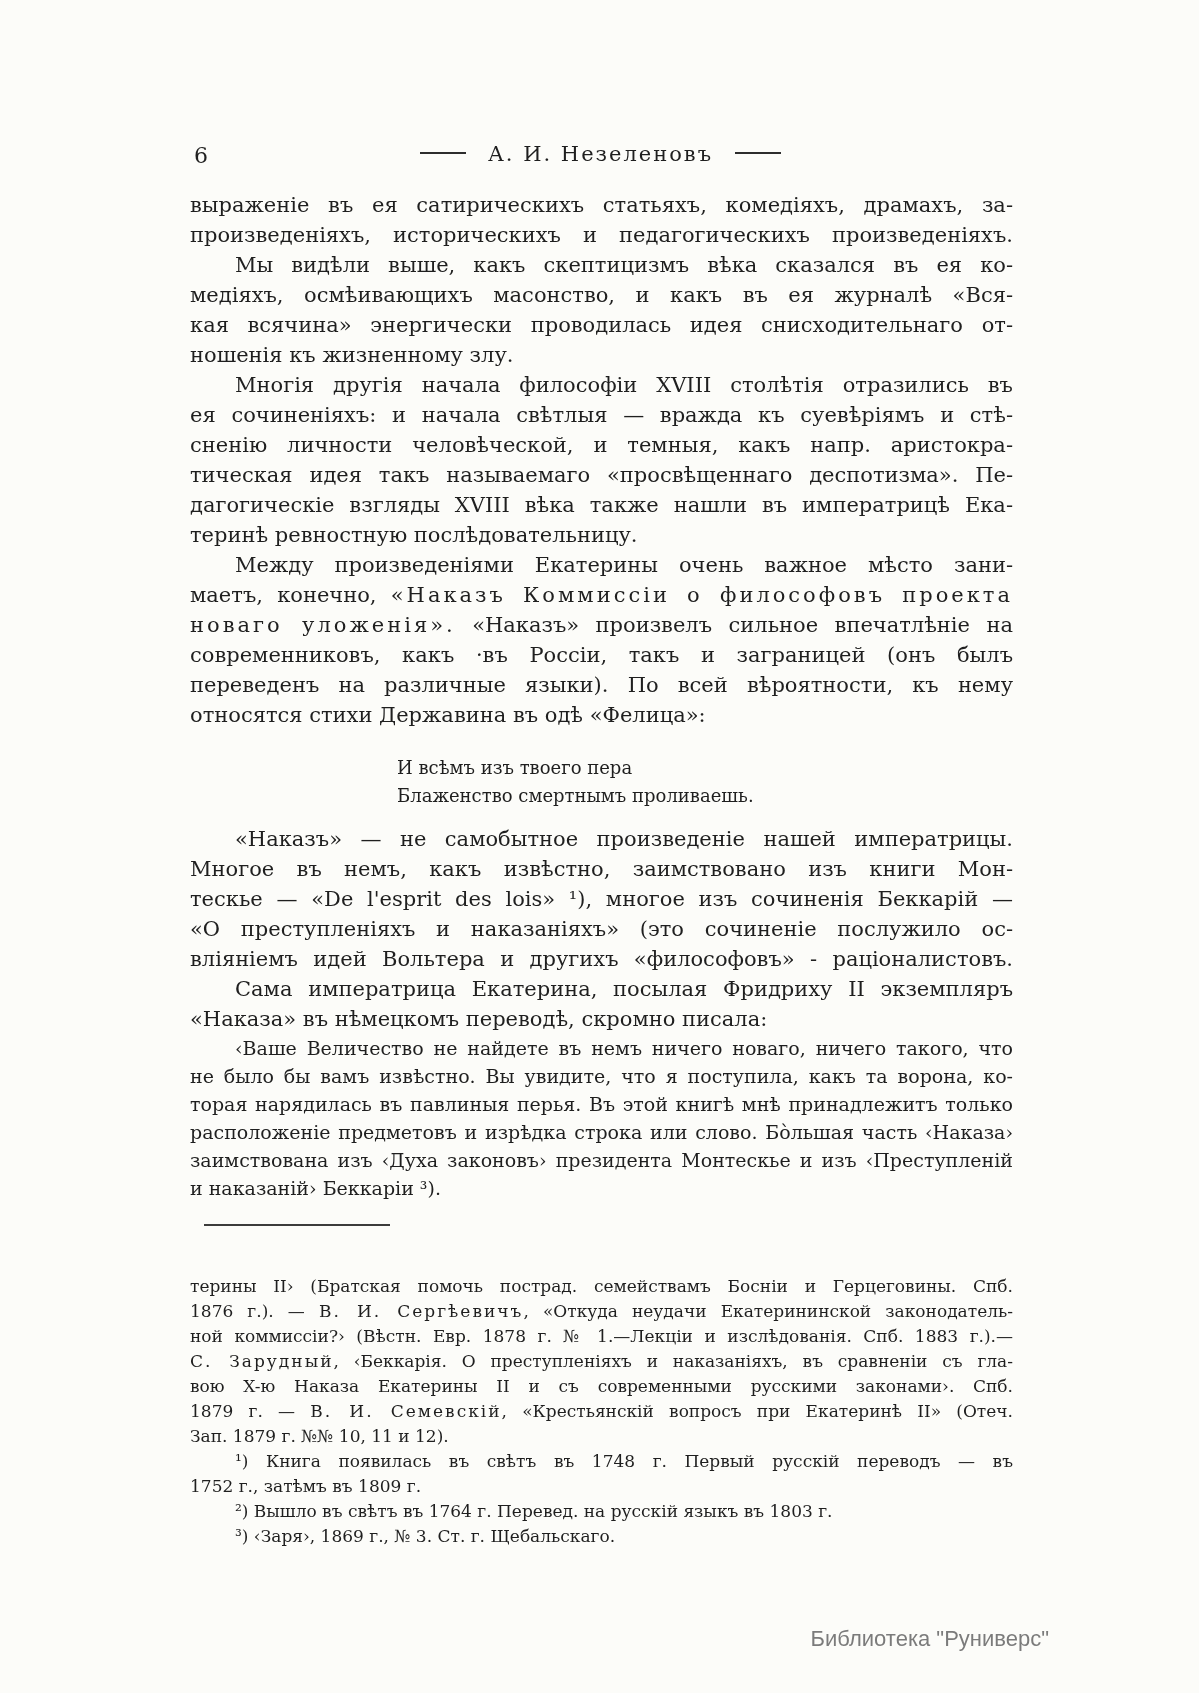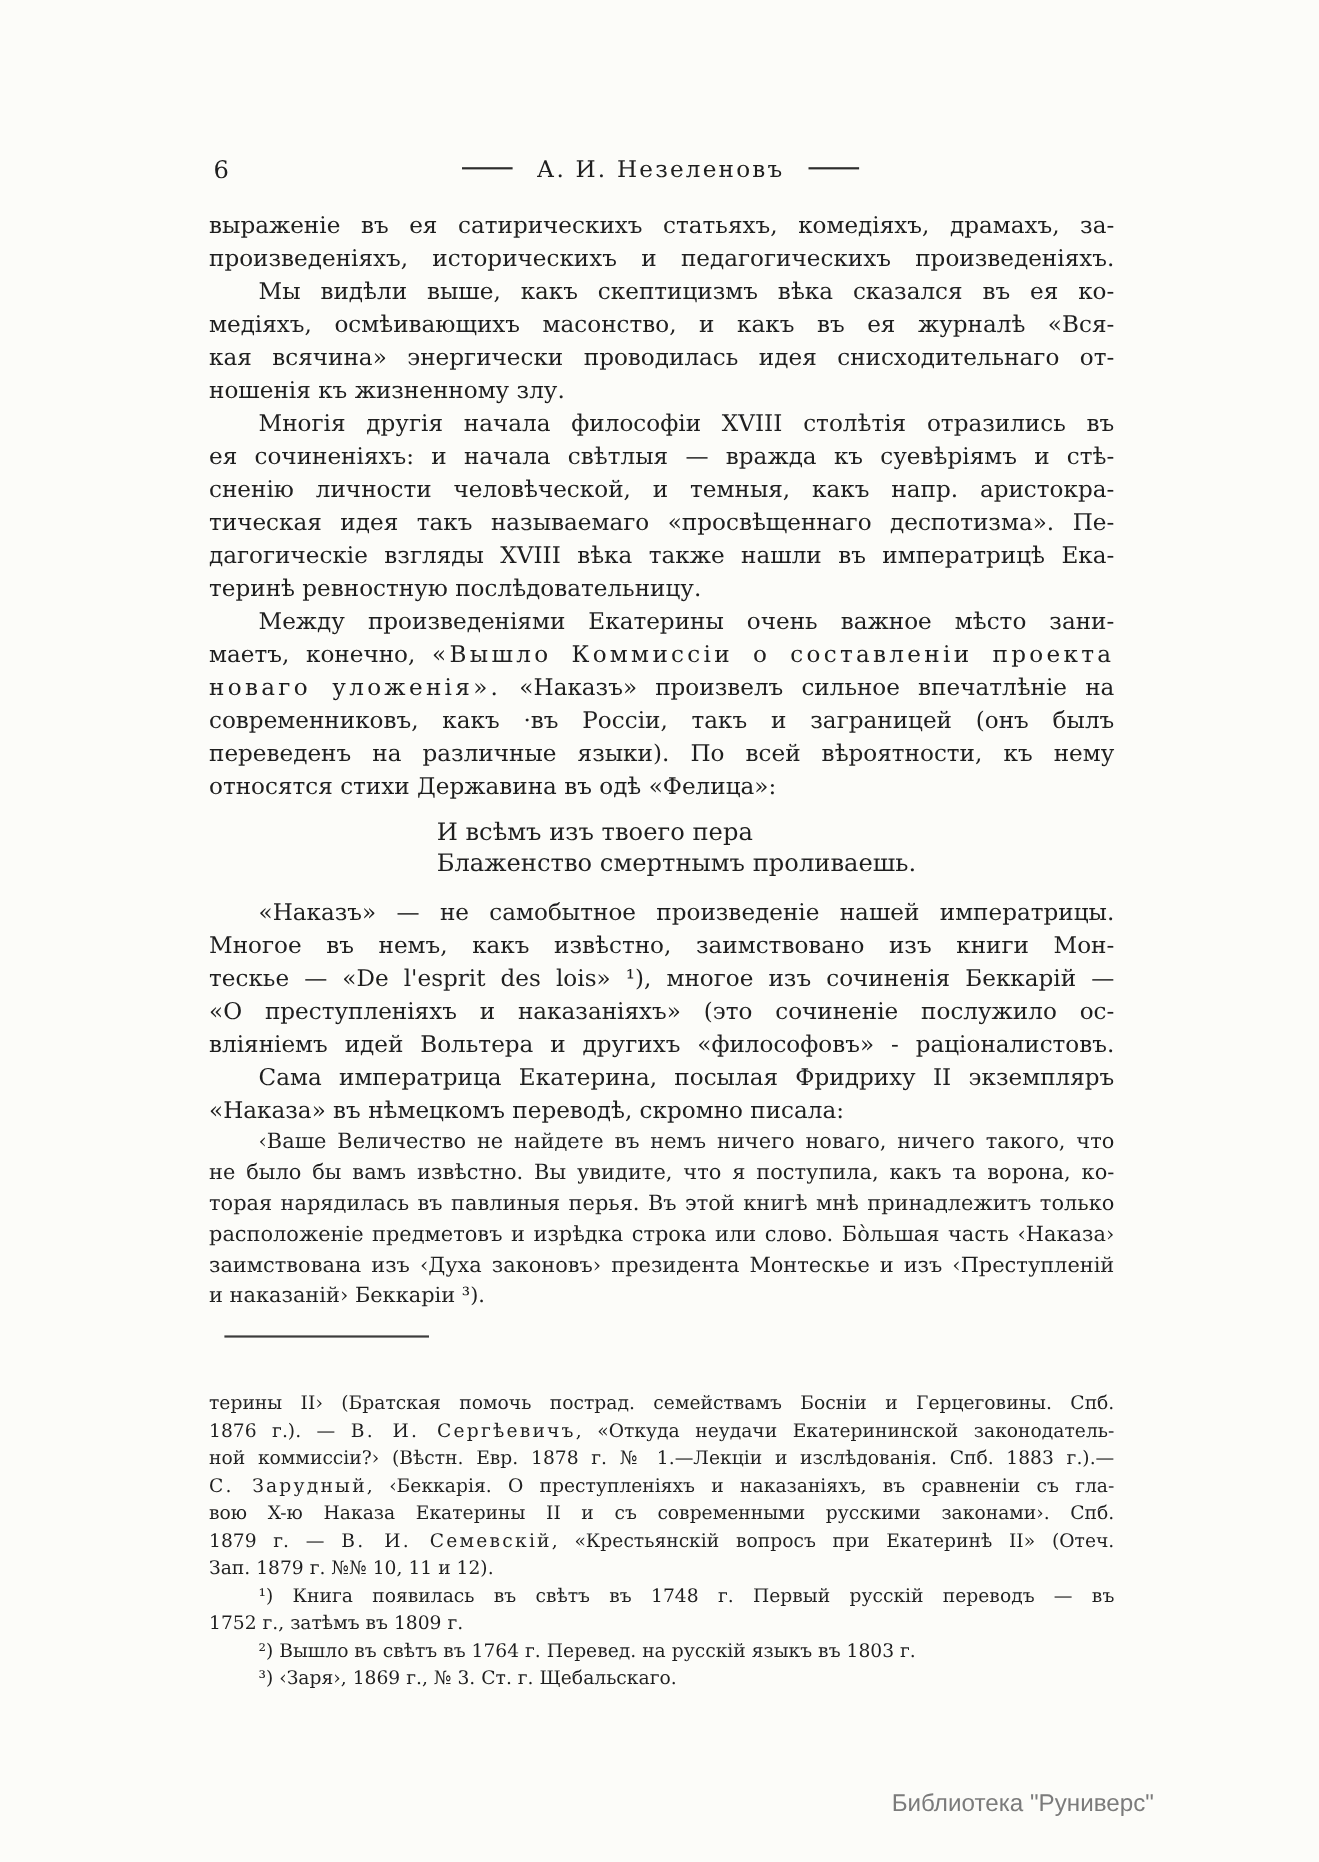"«Вышло Коммиссіи о составленіи проекта" span.sp { text: Вышло Коммиссіи о составленіи -> Наказъ Коммиссіи о философовъ }
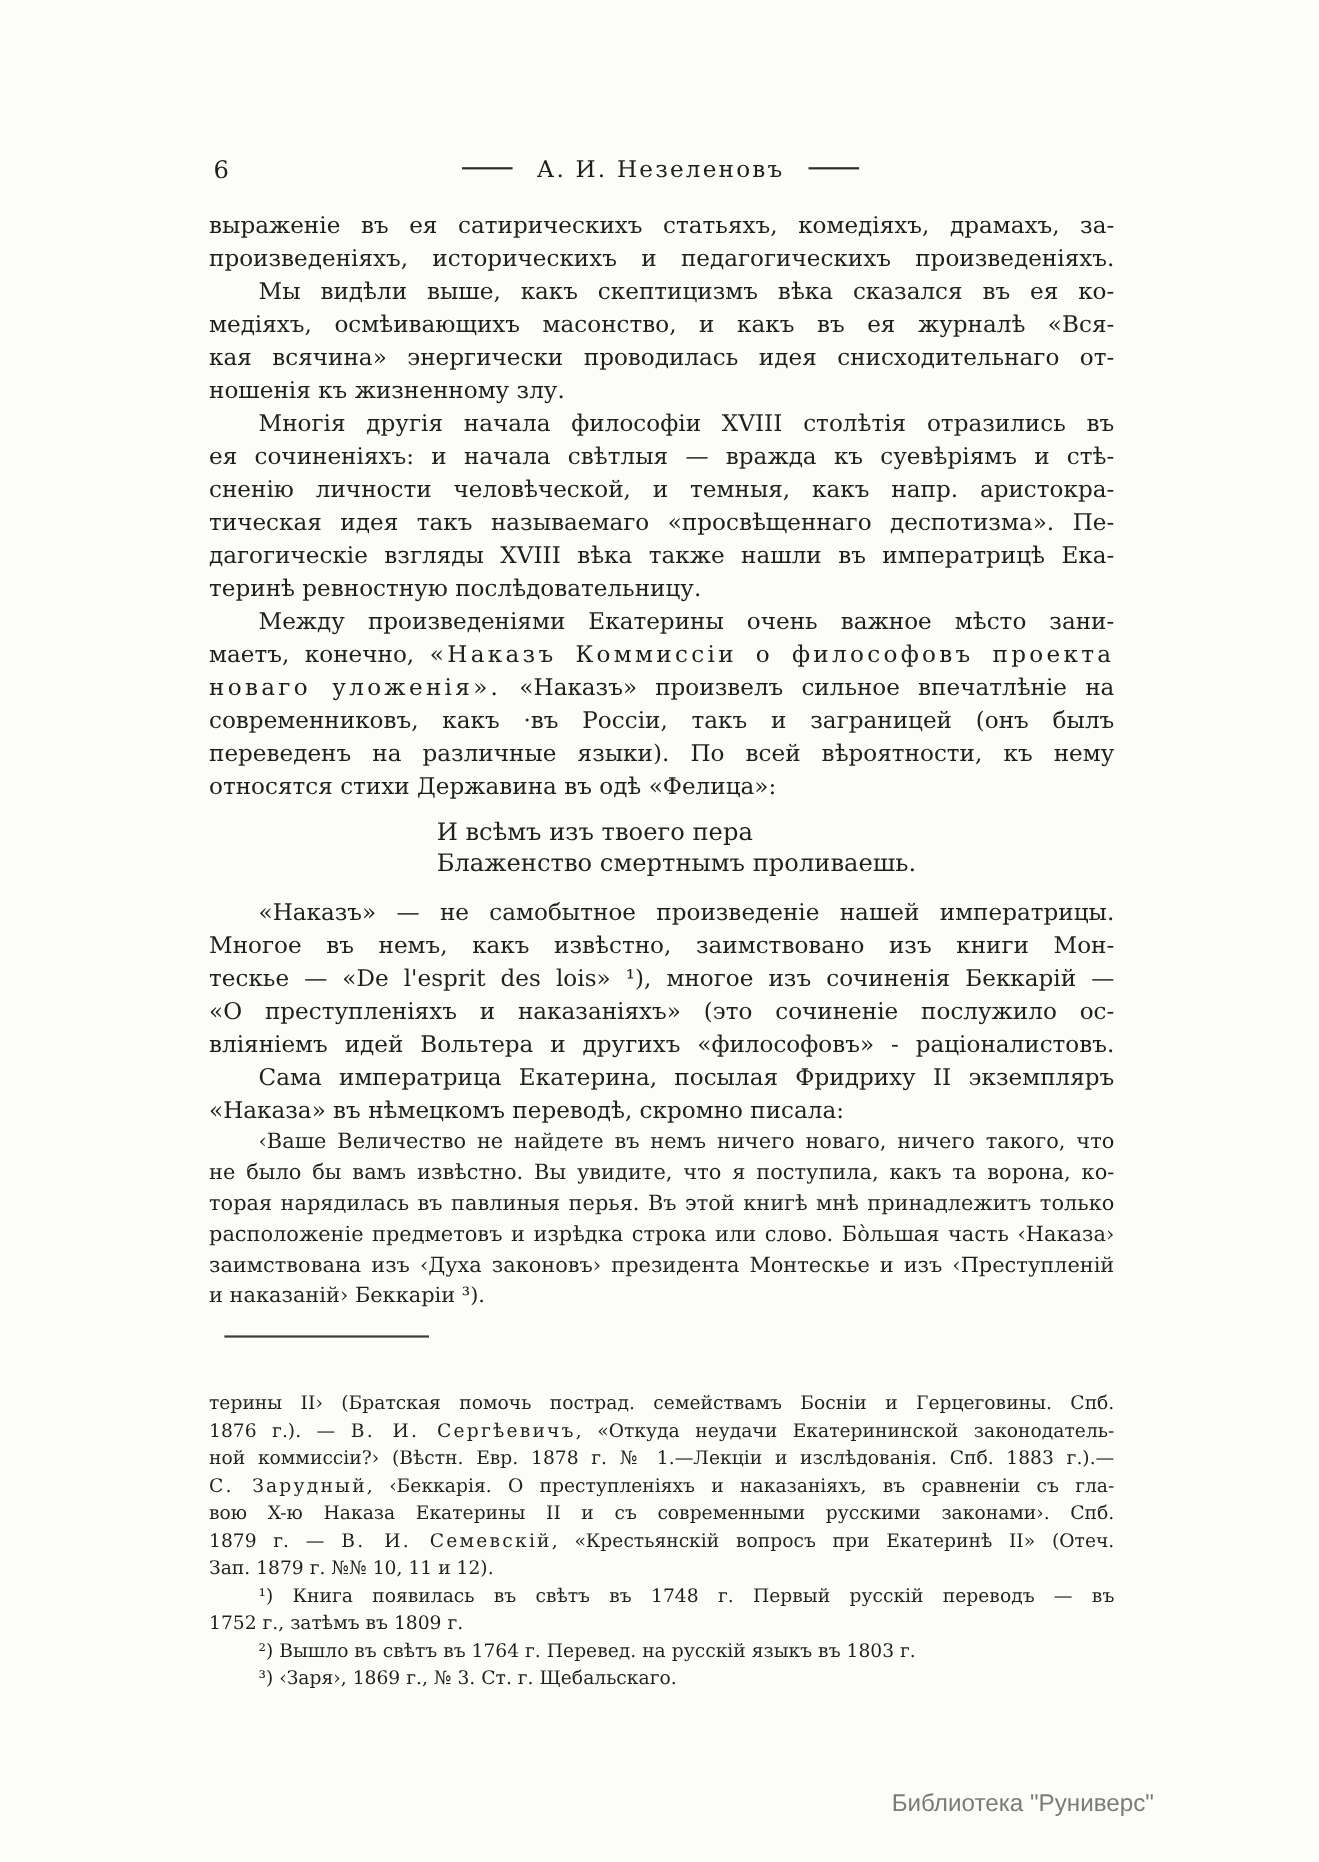"И всѣмъ изъ твоего пера" .verse { font-size: 22px -> 18px; margin: 14px 0 14px 207px -> 24px 0 14px 207px }
